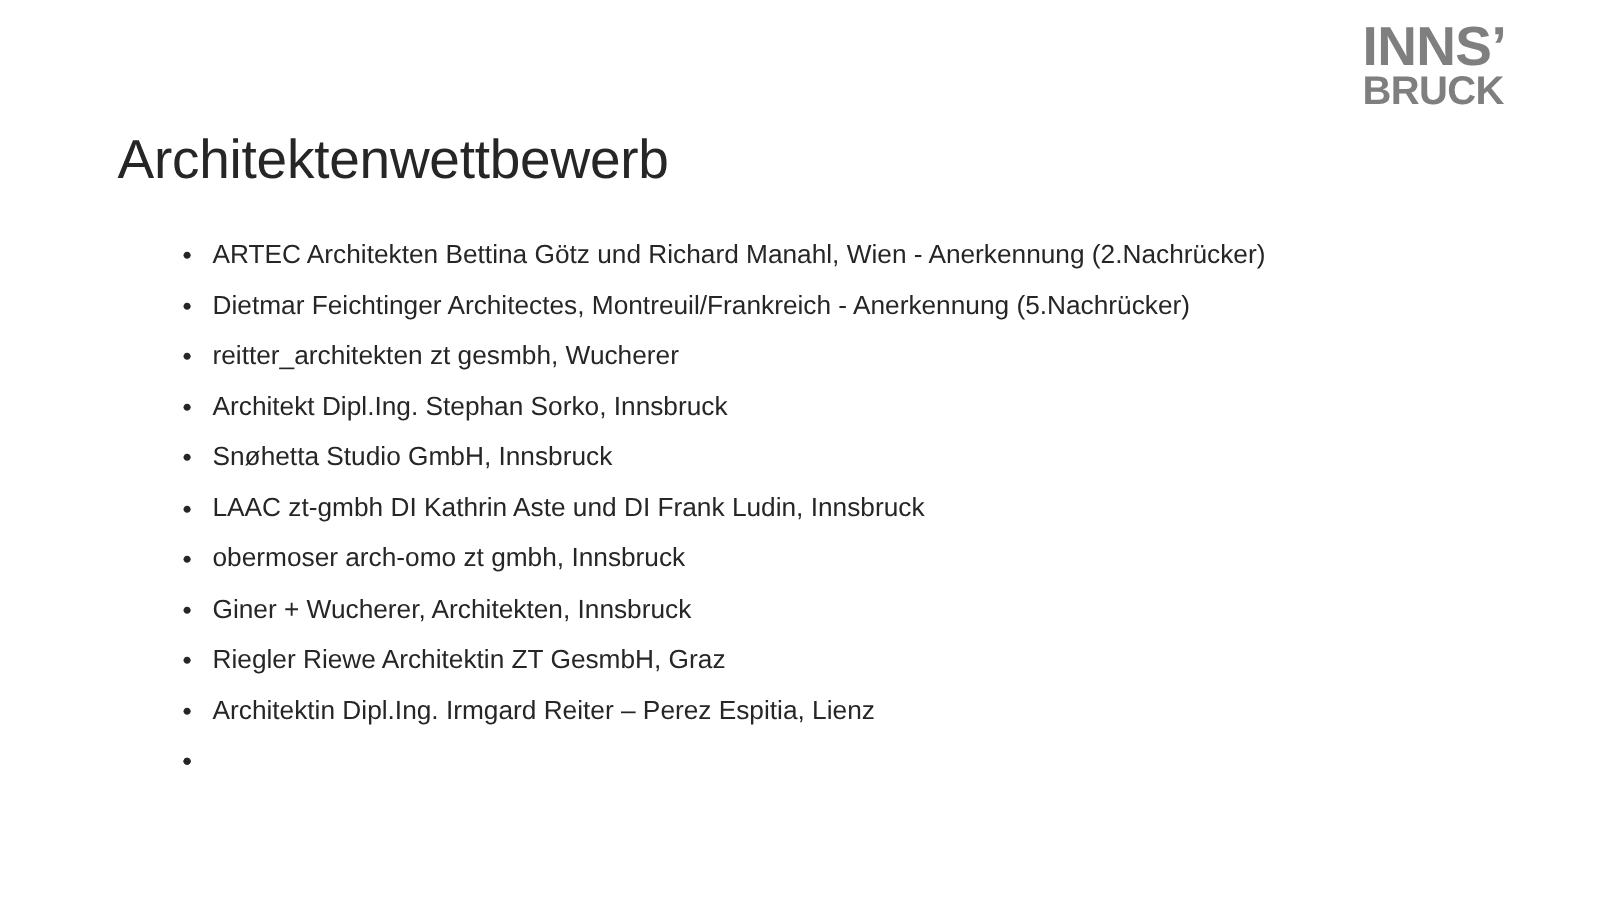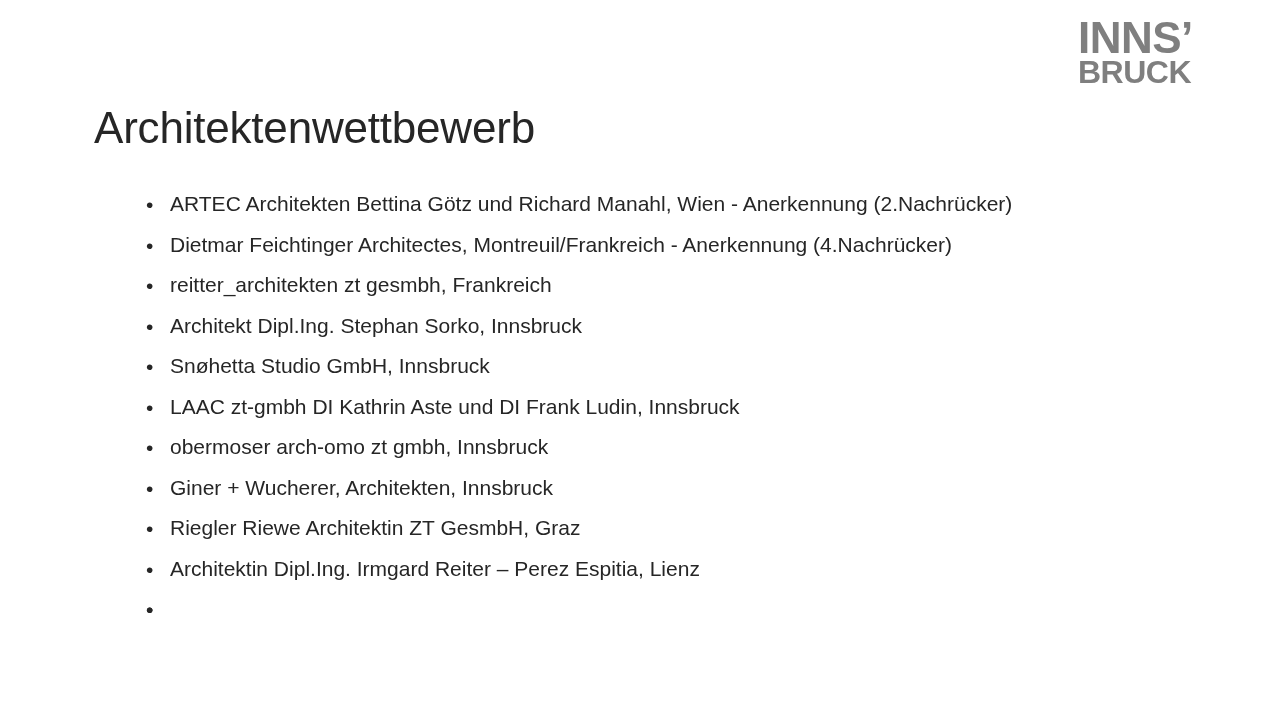"INNS’" .logo { right: 22px -> 10px }
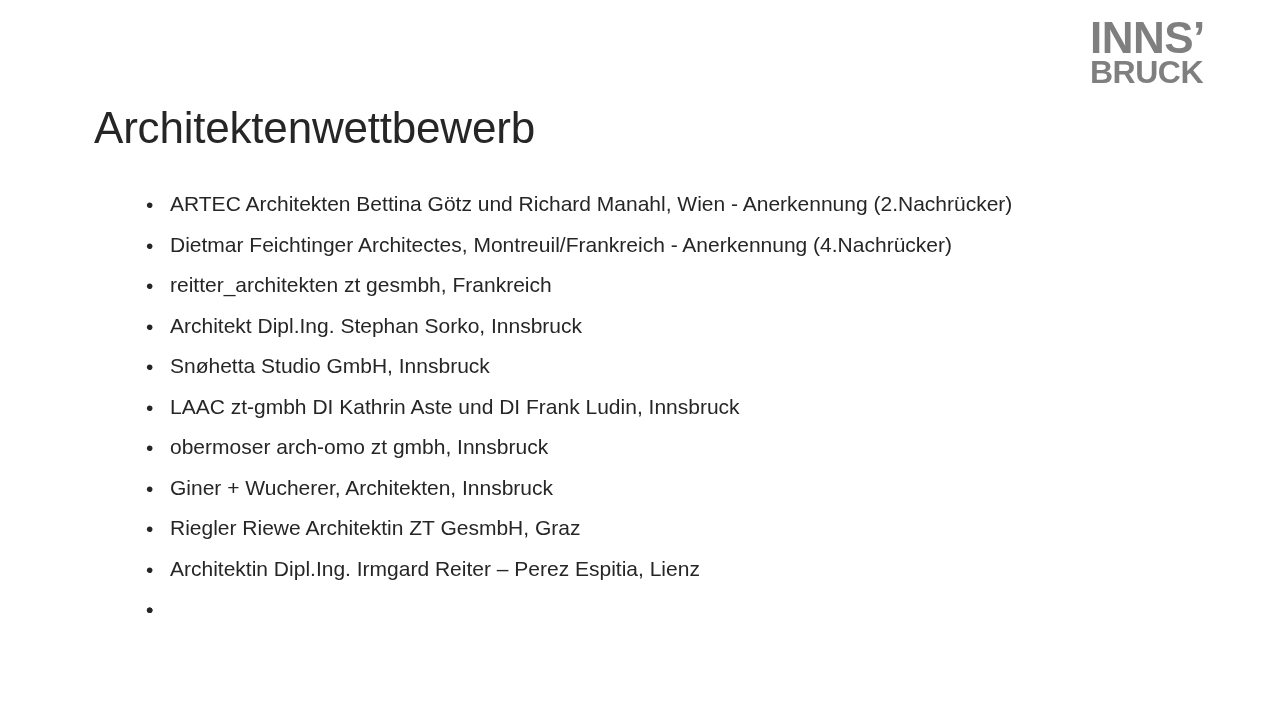"Dietmar Feichtinger Architectes," span { text: 4.Nachrücker -> 5.Nachrücker }
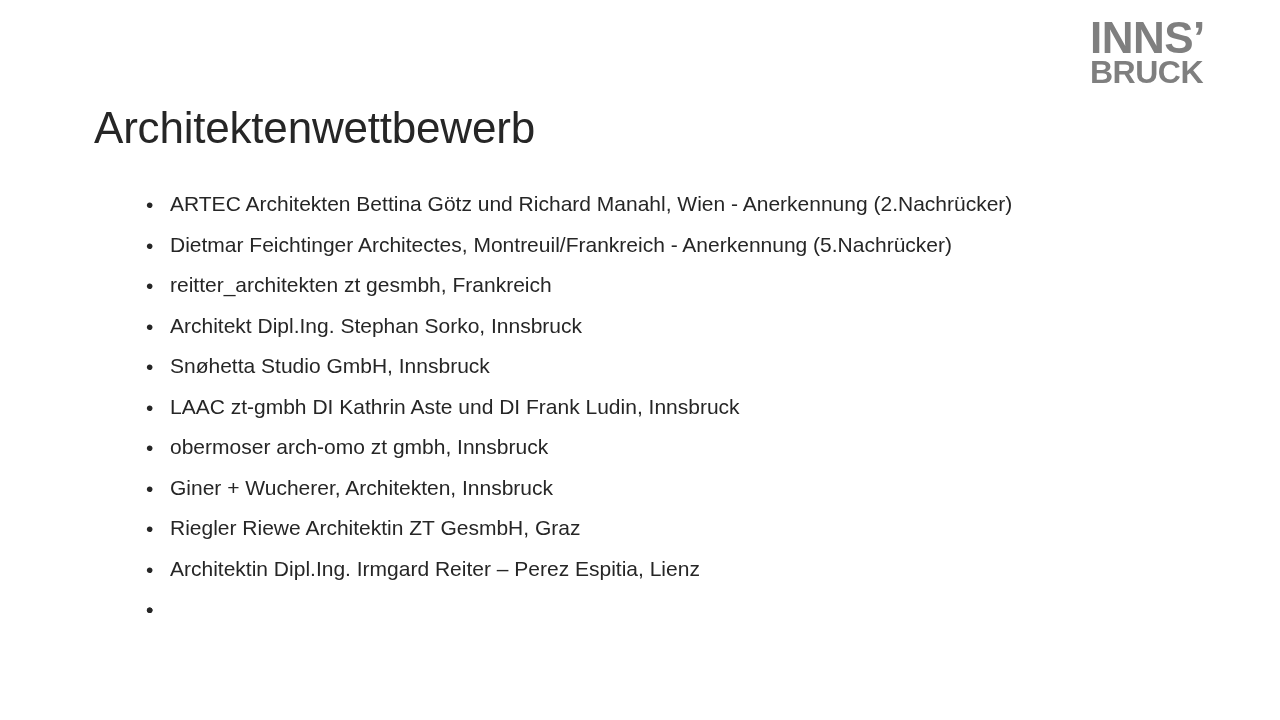"reitter_architekten zt gesmbh," span { text: Frankreich -> Wucherer }
